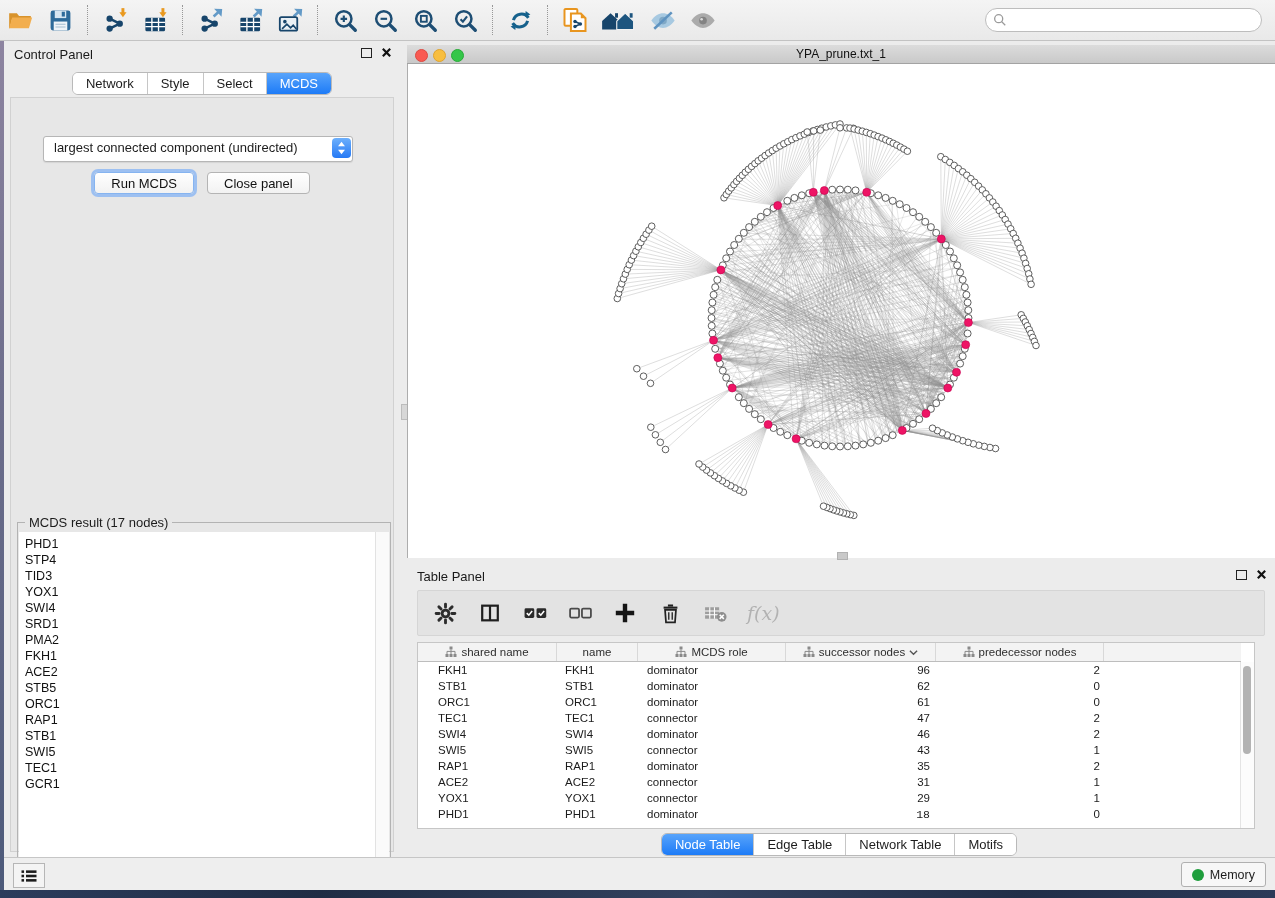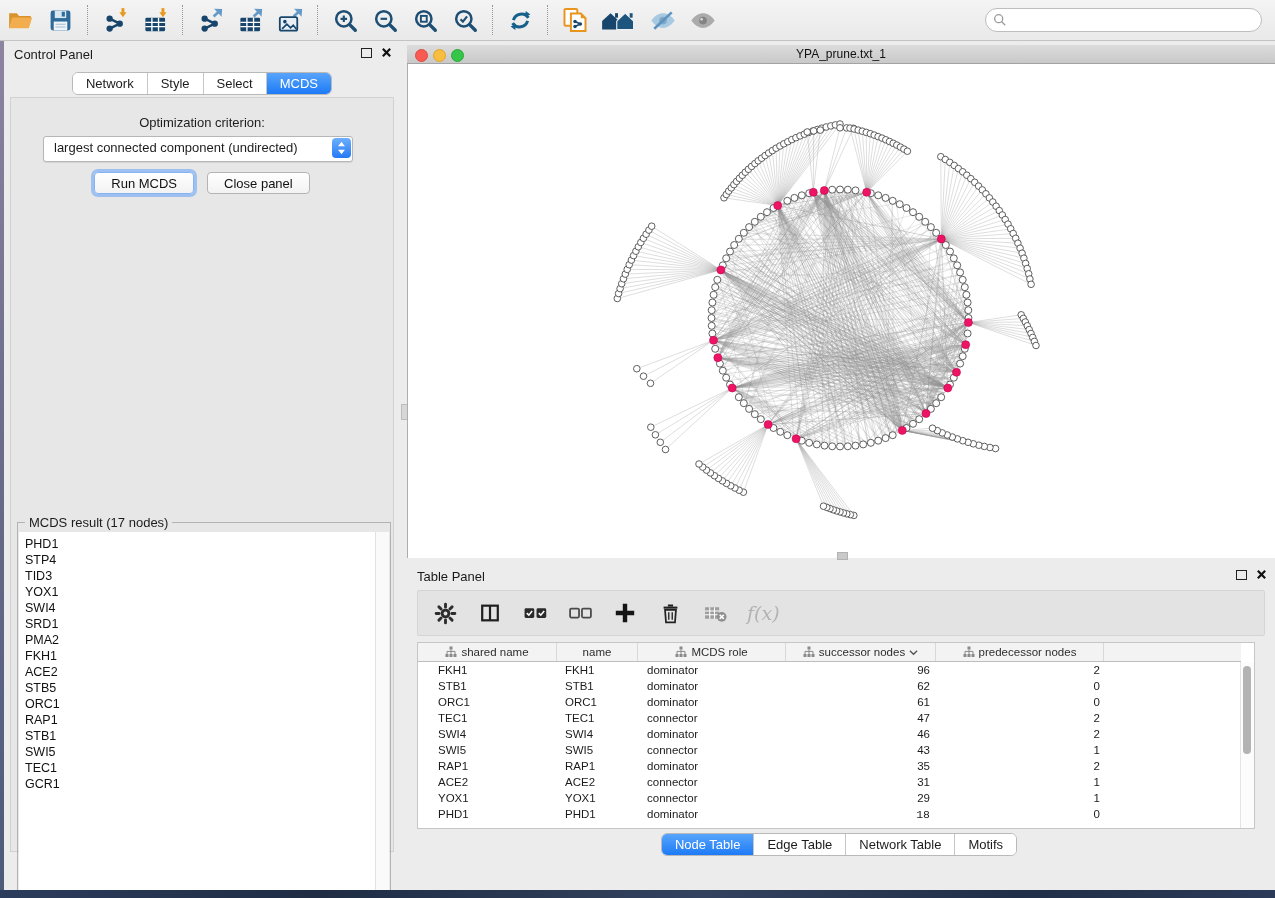"Optimization criterion:" div { html: <div>Optimization criterion:</div> -> none }
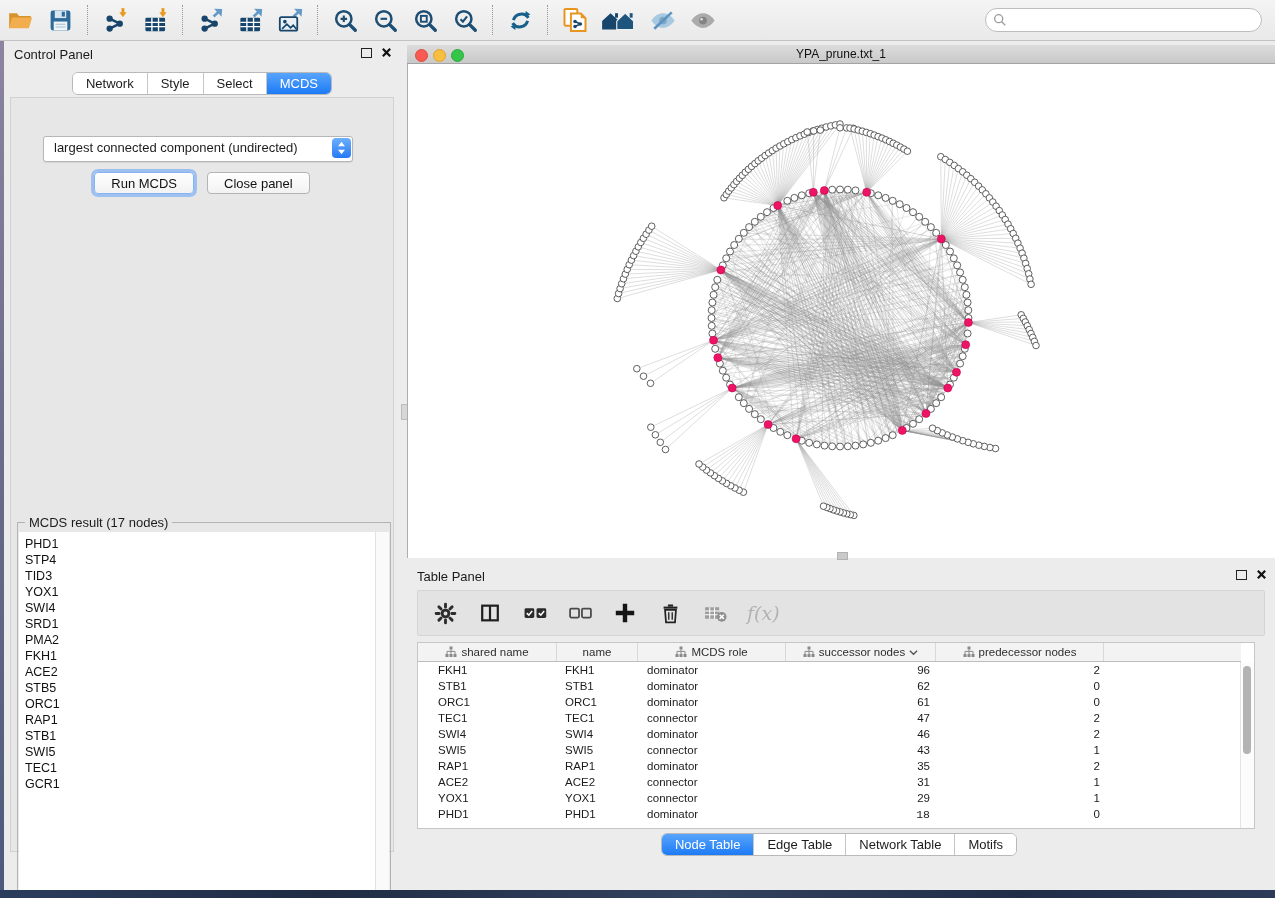"Memory" div { html: none -> <div> <span> <svg> <g> <rect></rect> <rect></rect> <rect></rect> <rect></rect> <rect></rect> <rect></rect> </g> </svg> </span> <span> <span></span> <span>Memory</span> </span> </div> }
